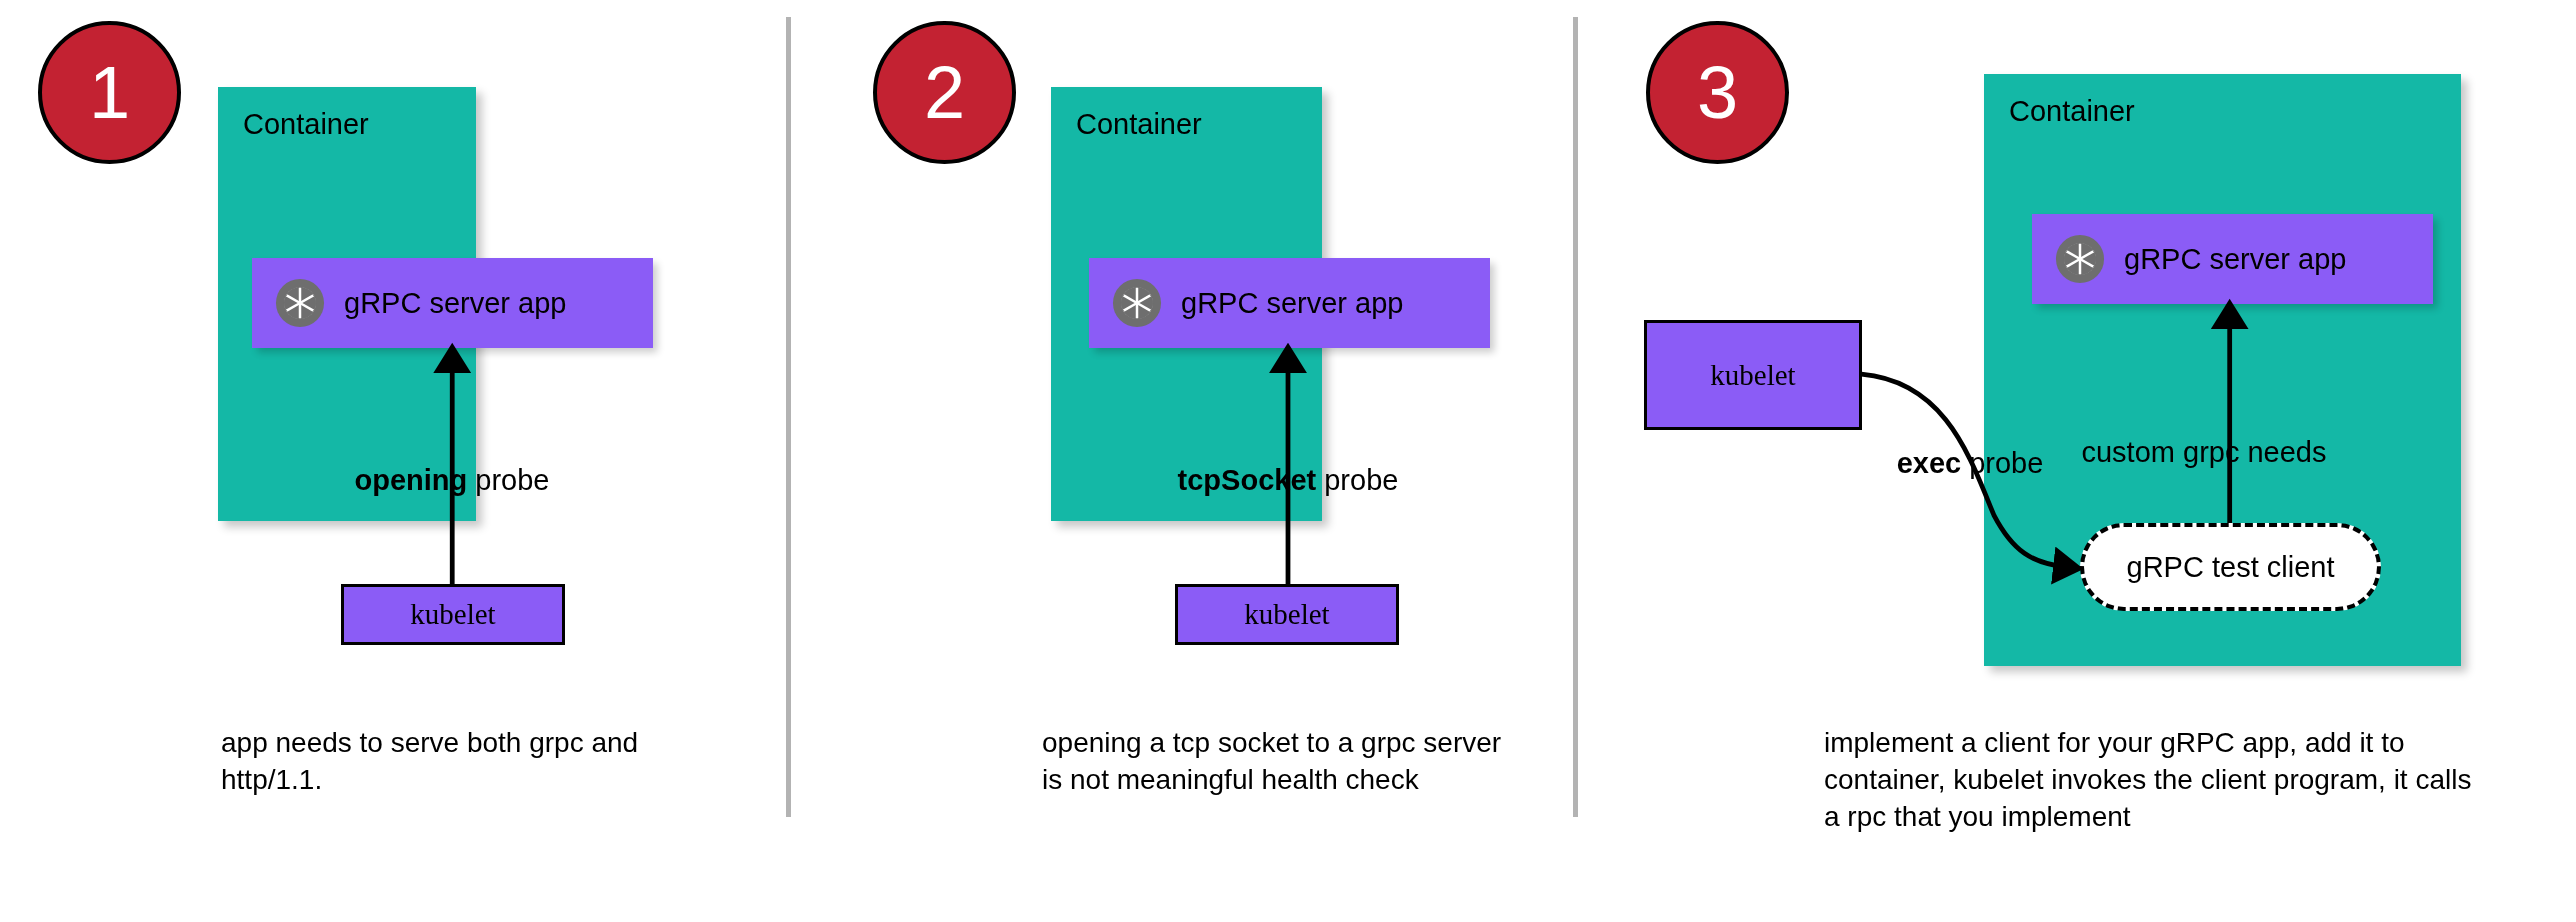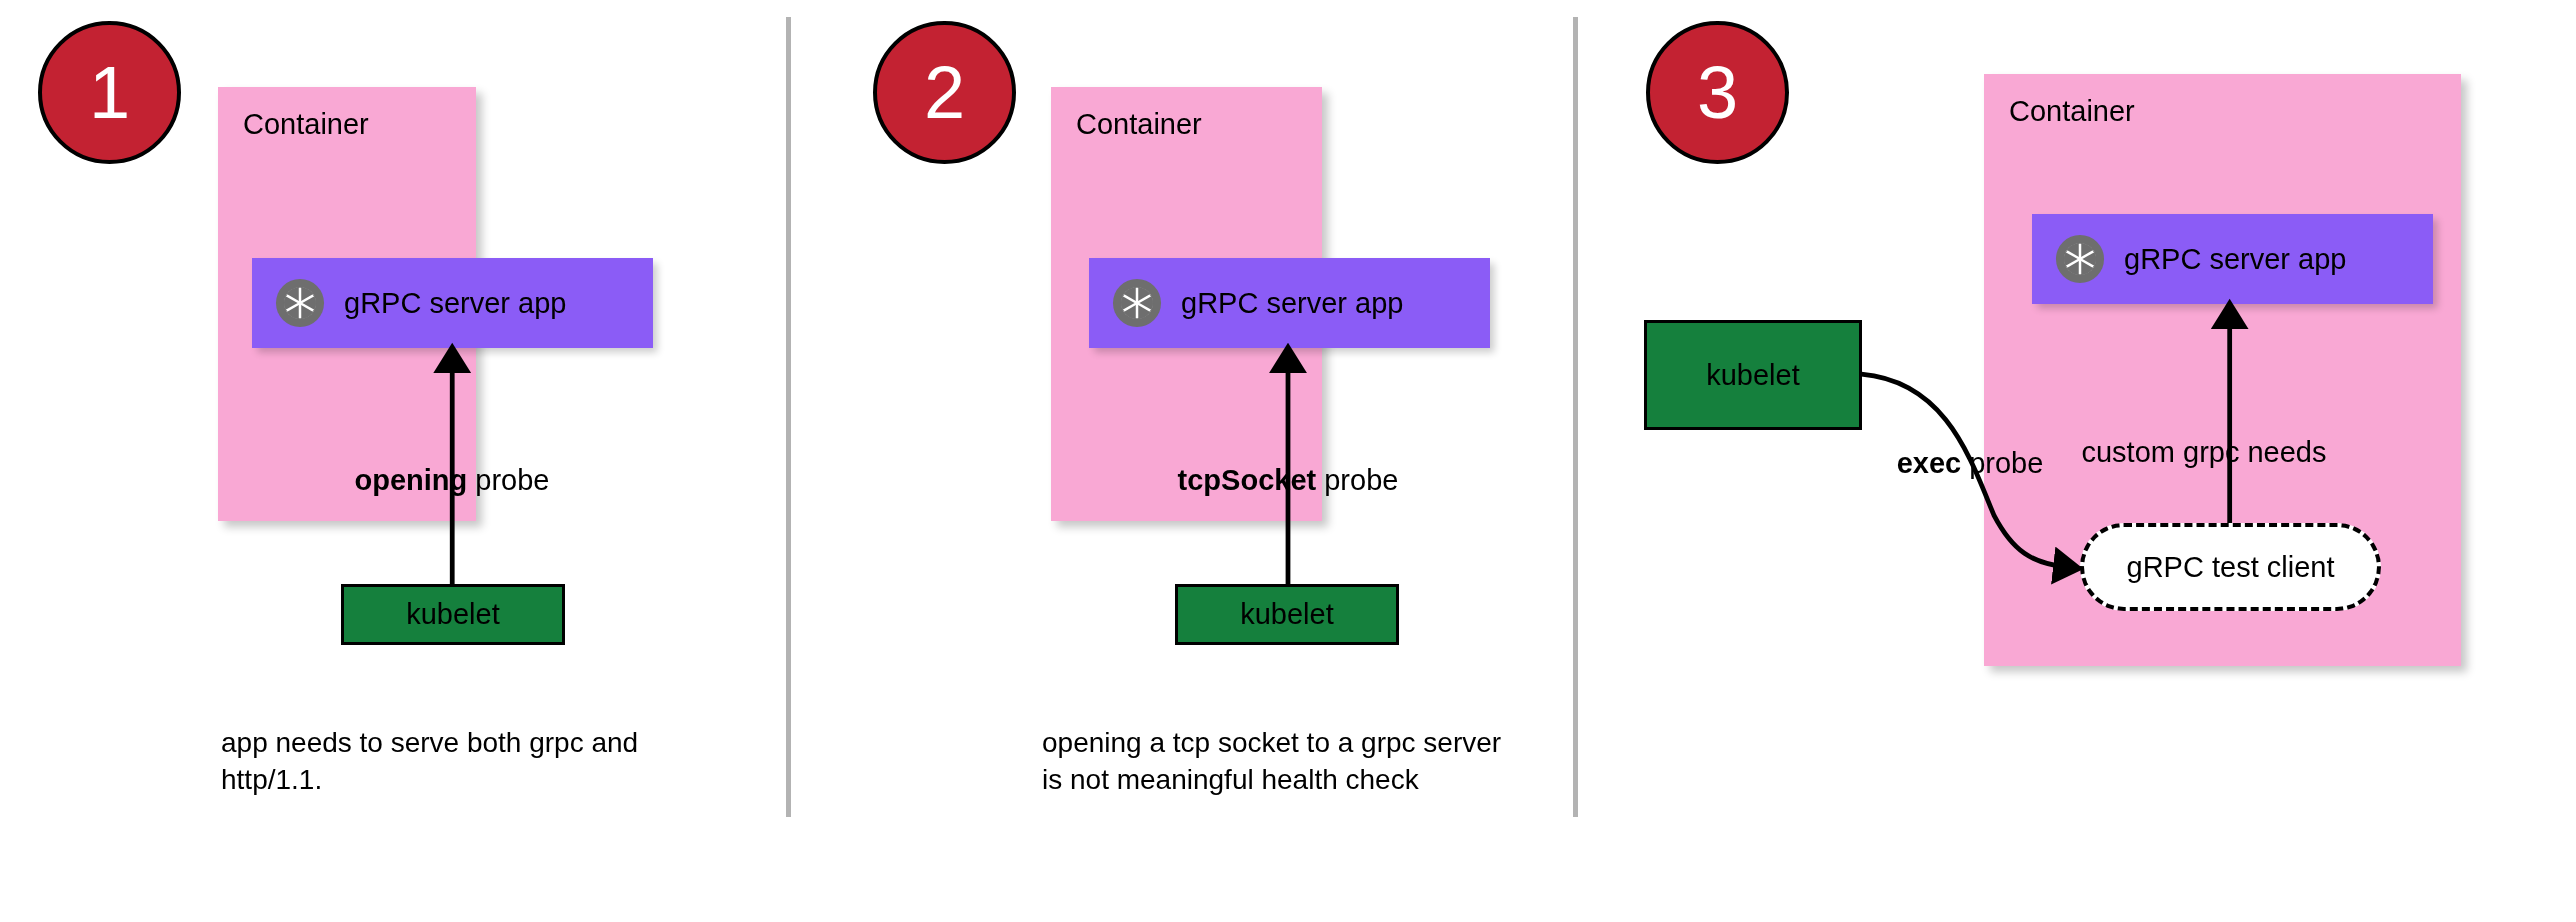"Container" .container-box { background: #f9a8d4 -> #14b8a6 }
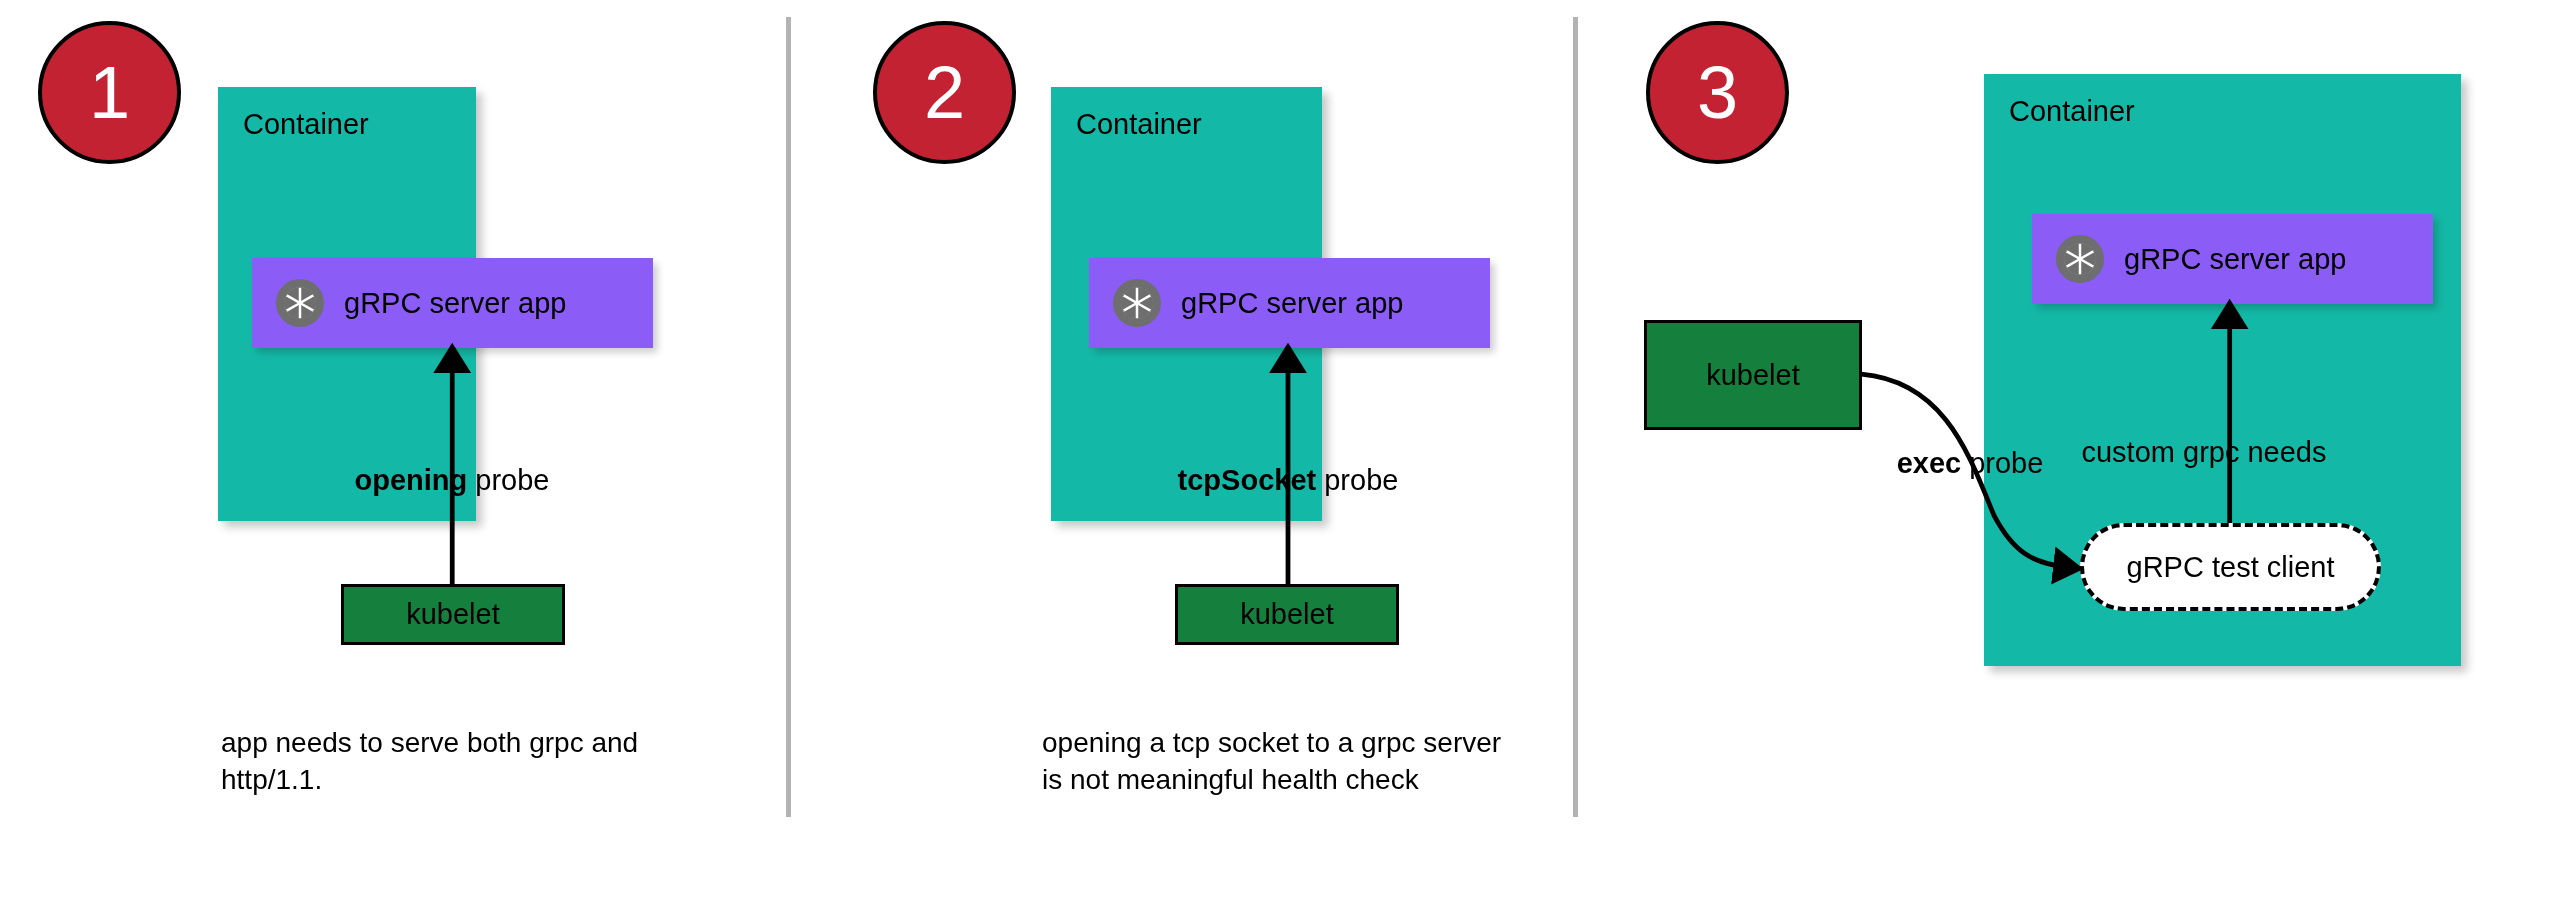"kubelet" .kubelet-box { background: #15803d -> #8b5cf6; font-family: none -> Liberation Serif, serif }
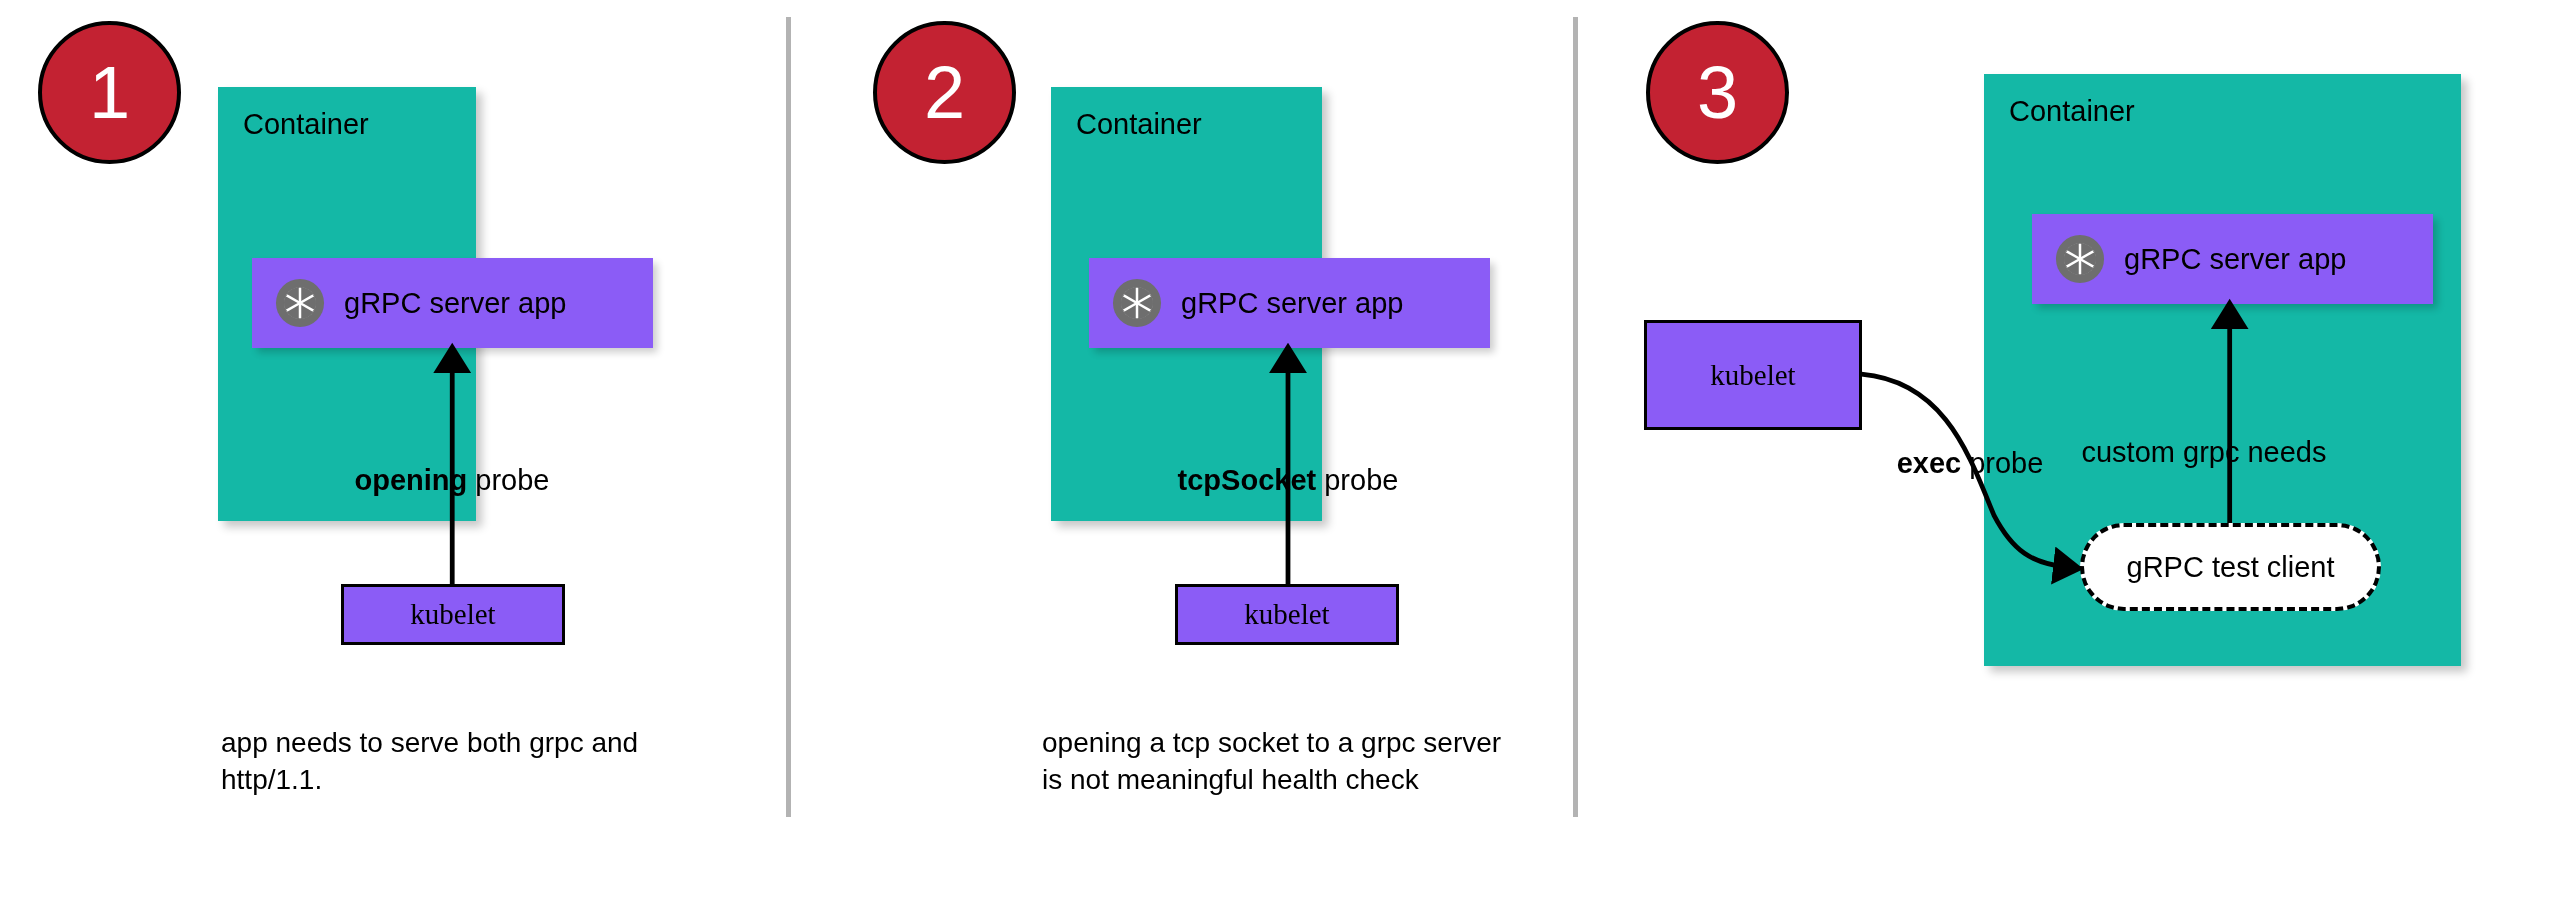"implement a client for your" div.caption { html: none -> <div>implement a client for your gRPC app, add it to container, kubelet invokes the client program, it calls a rpc that you implement</div> }
